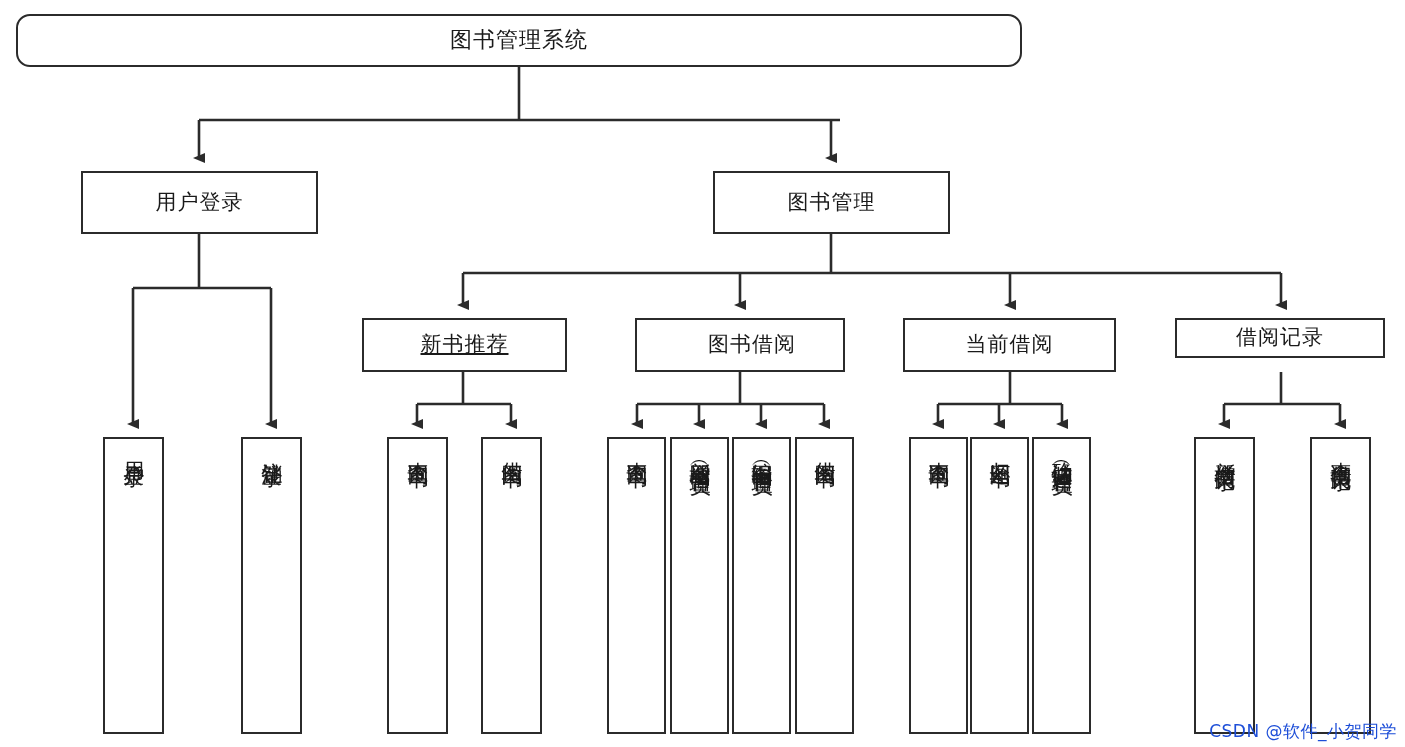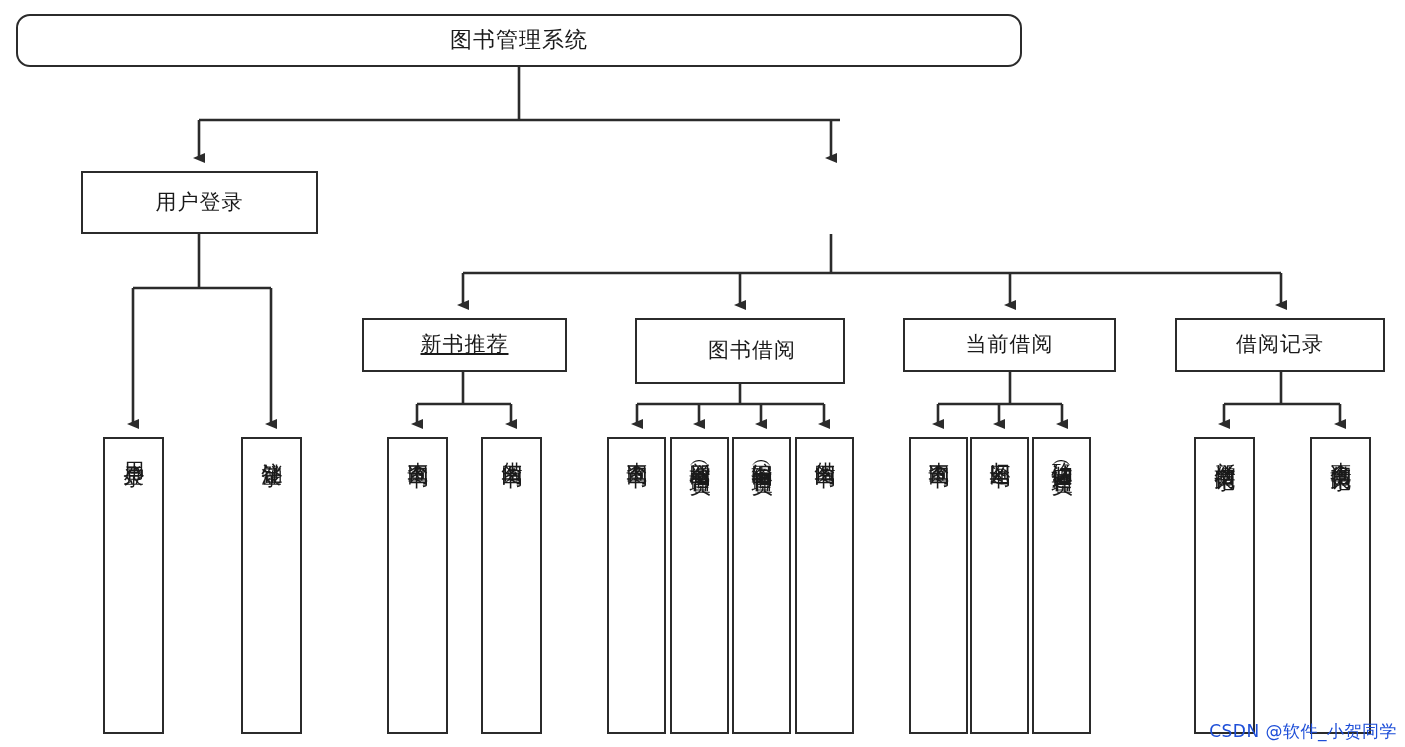"图书管理" div.node { html: none -> <div> <span>图书管理</span> </div> }
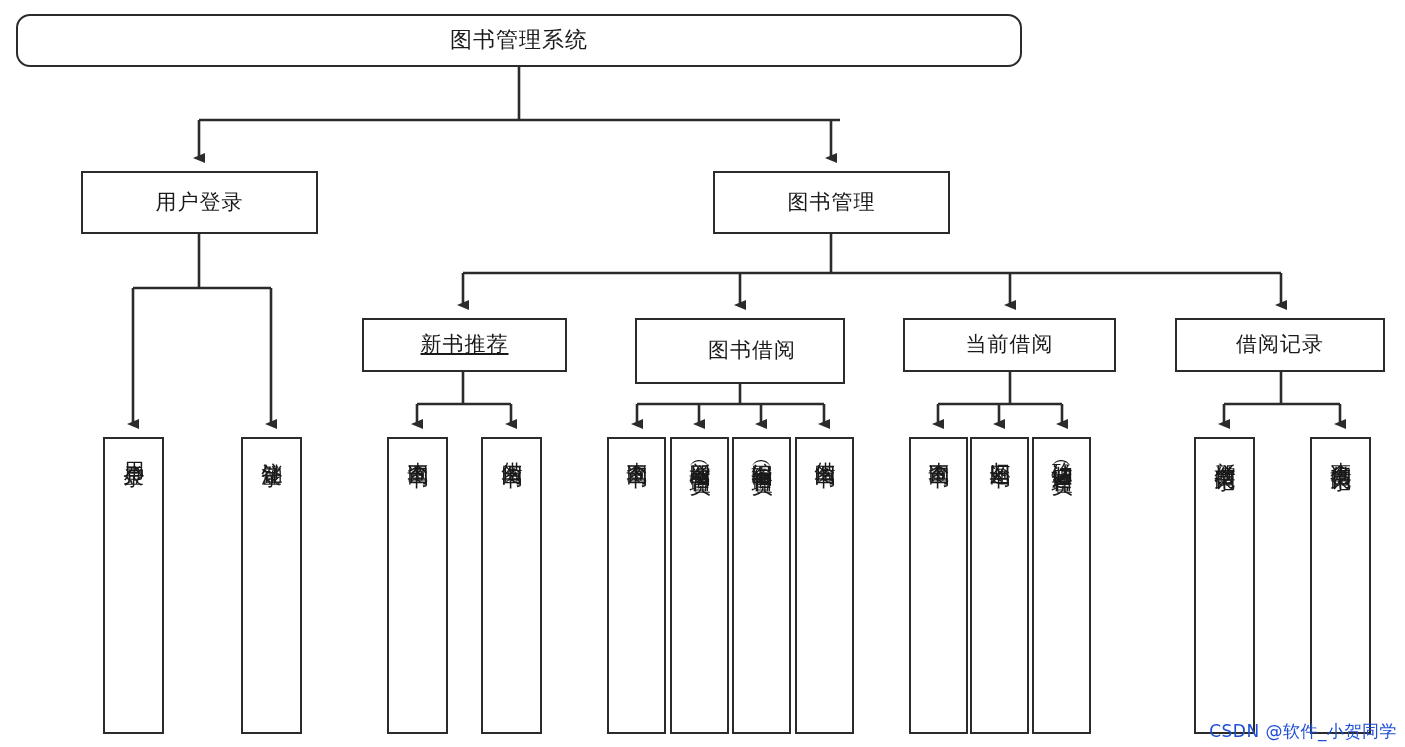"图书借阅" div.node { height: 66px -> 54px }
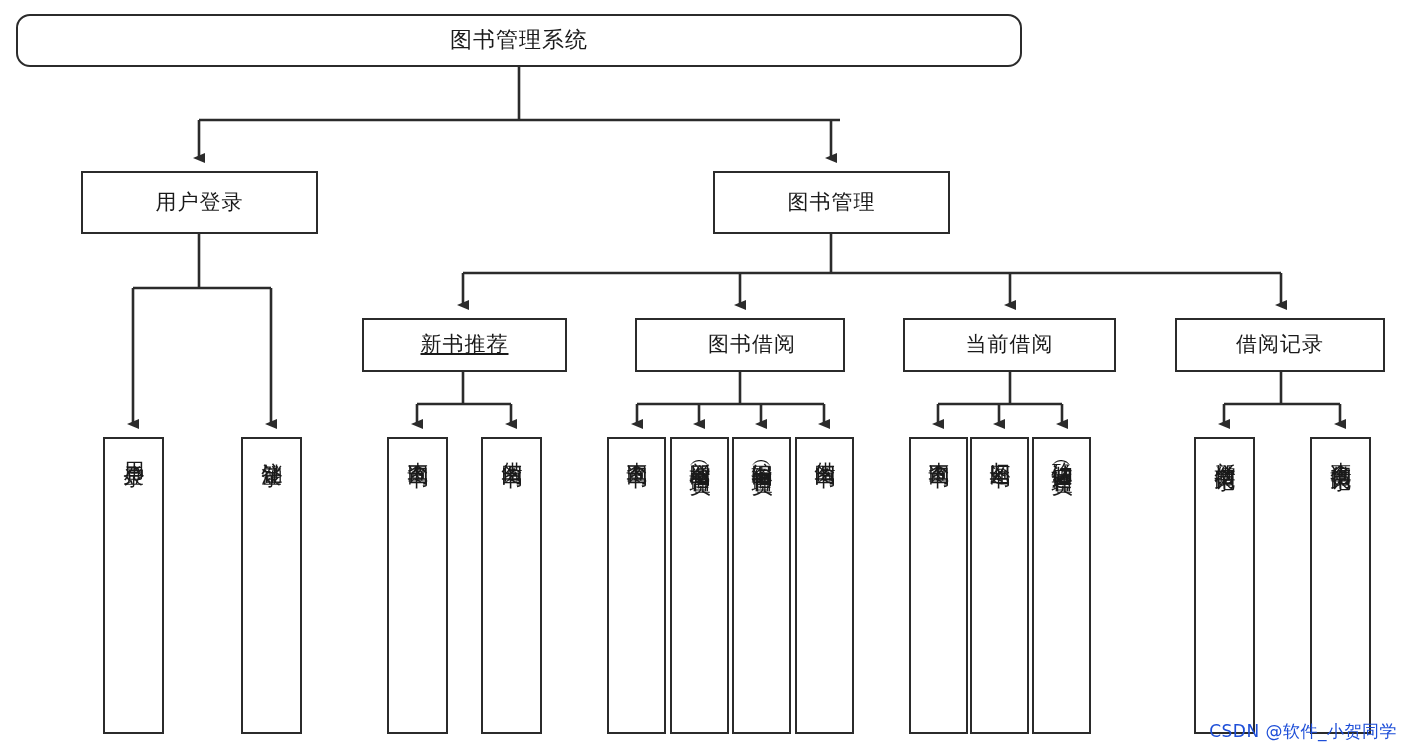"借阅记录" div.node { height: 54px -> 40px }
